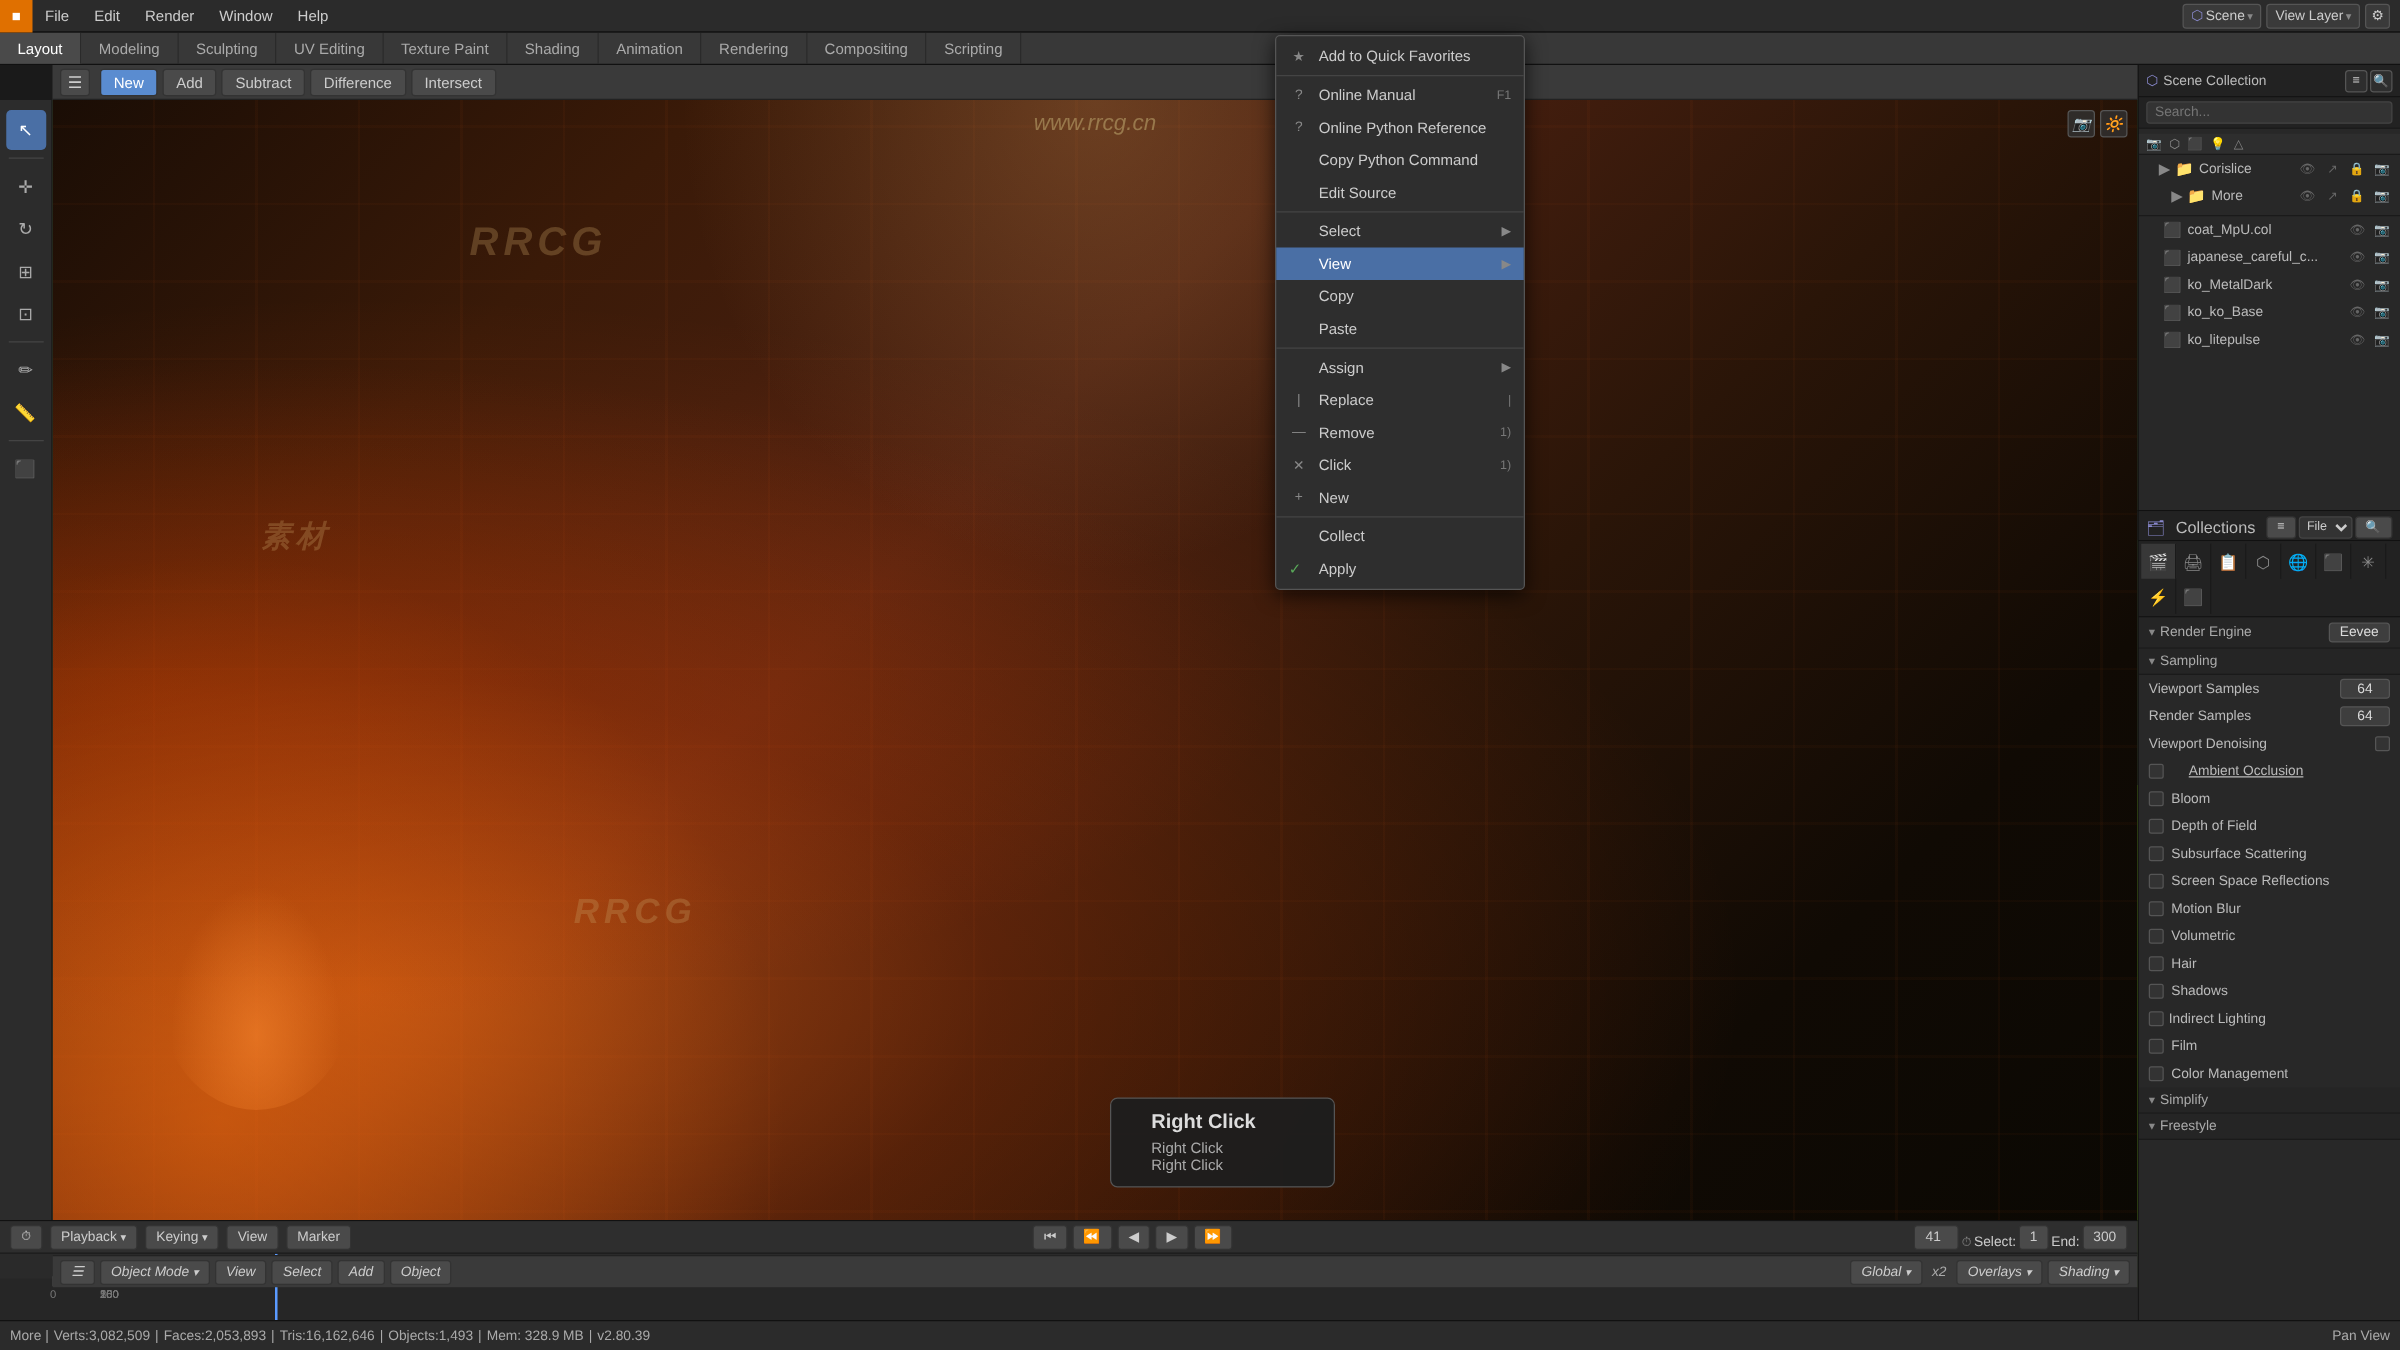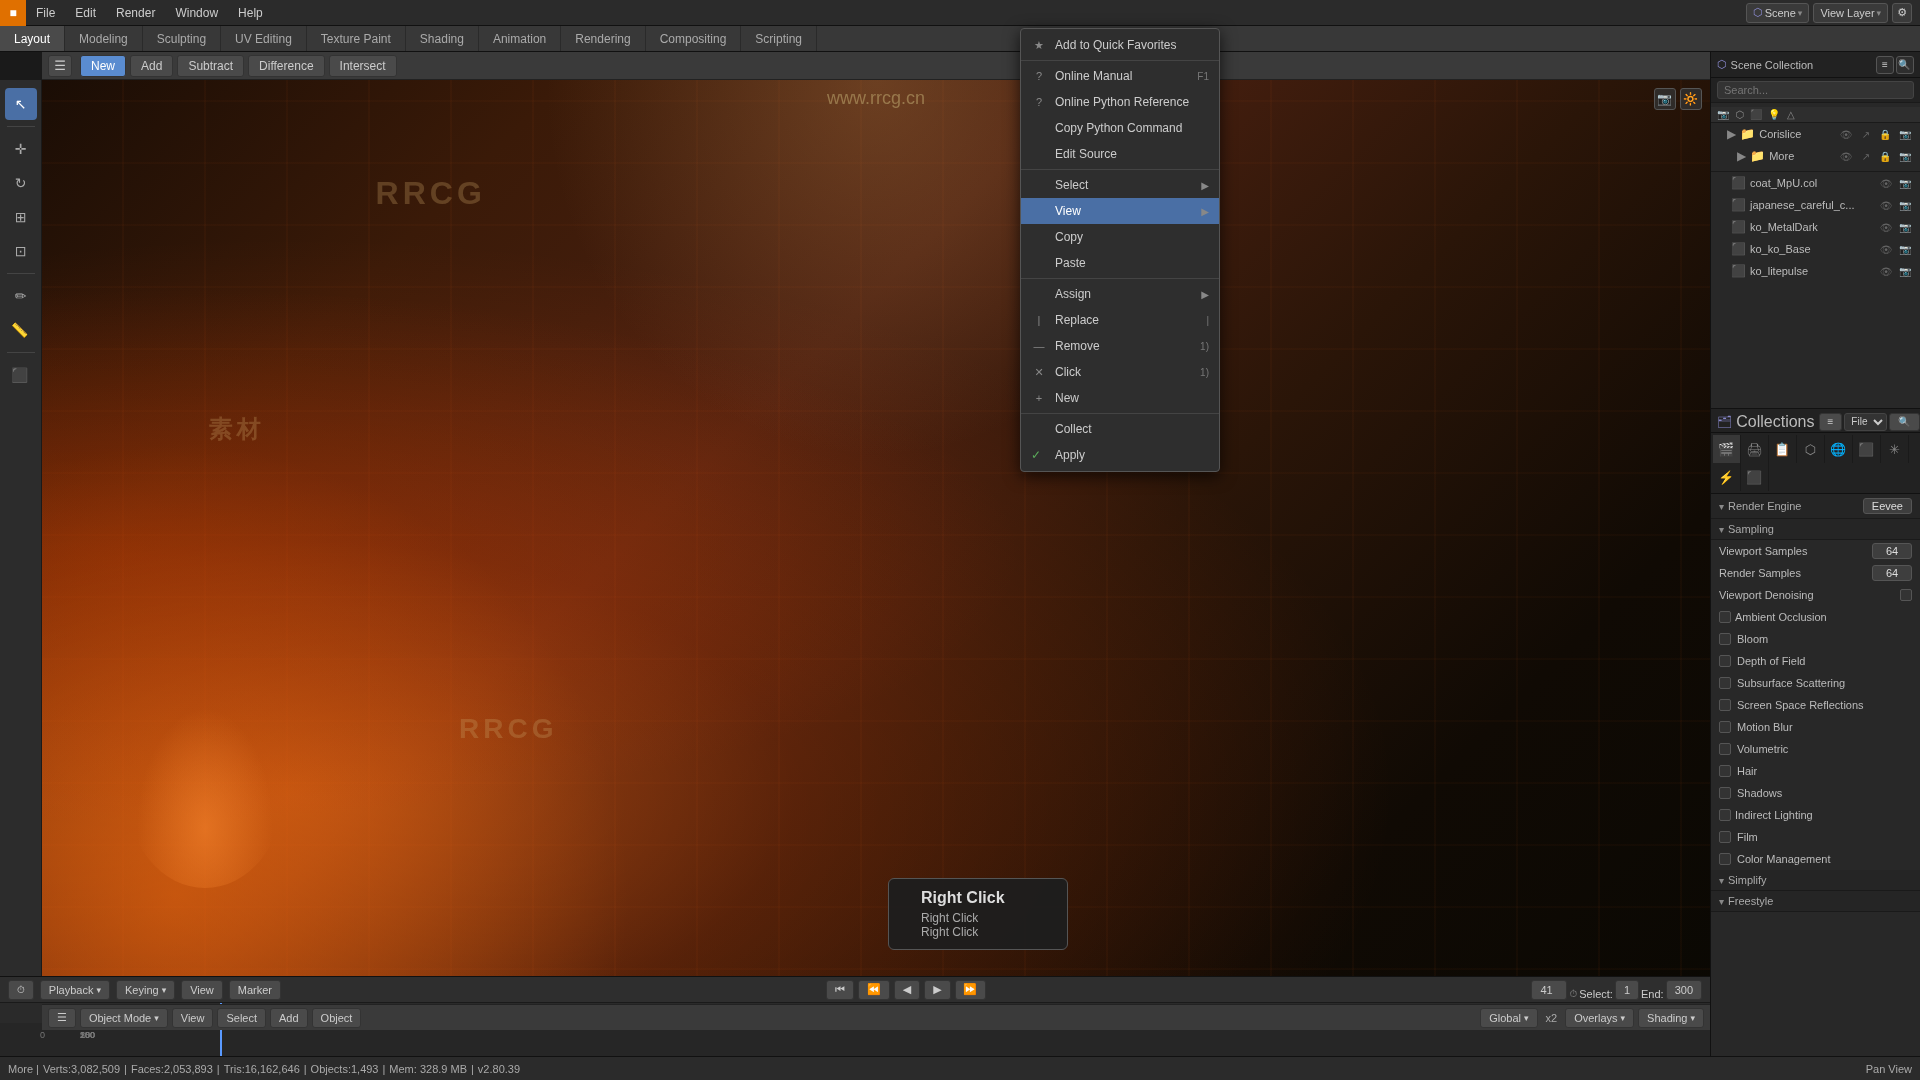"www.rrcg.cn" #main-viewport { font-style: none -> italic }
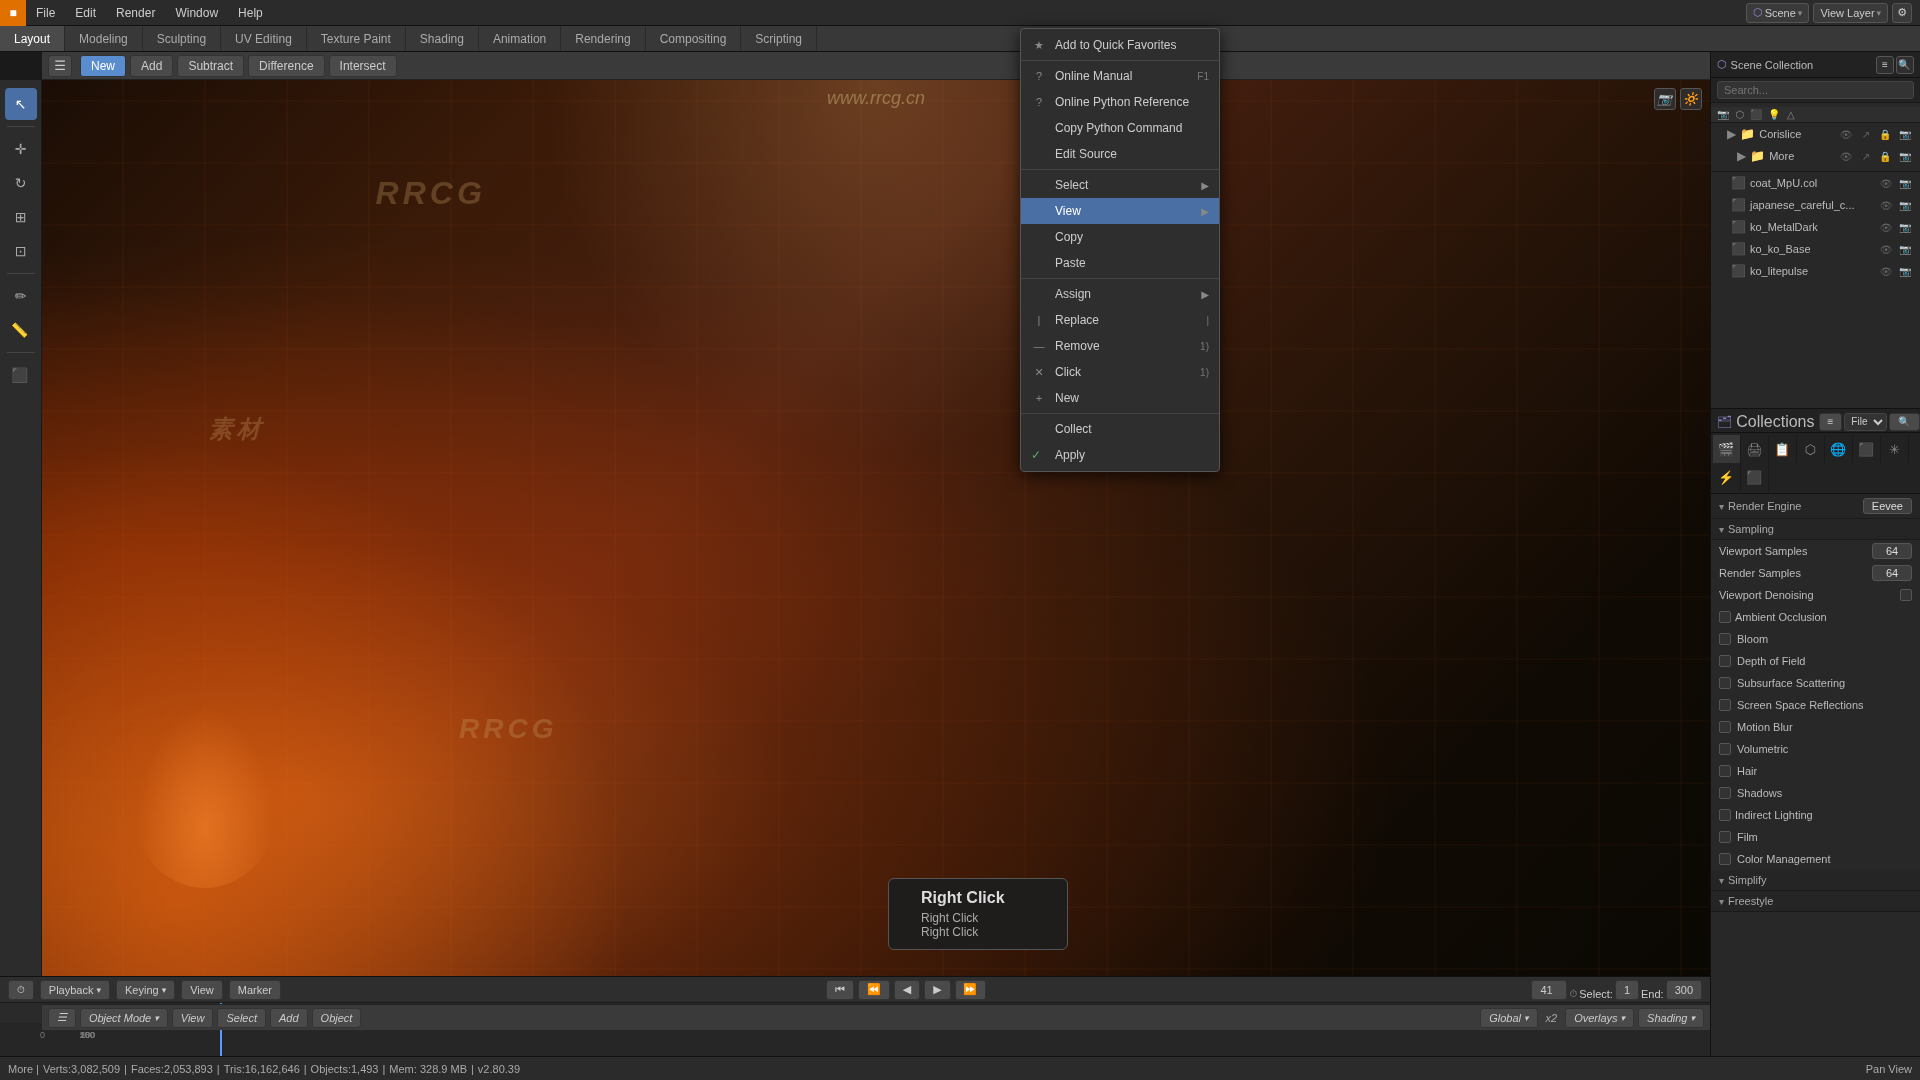"Collections" span { font-size: 16px -> 13px; text-align: none -> center }
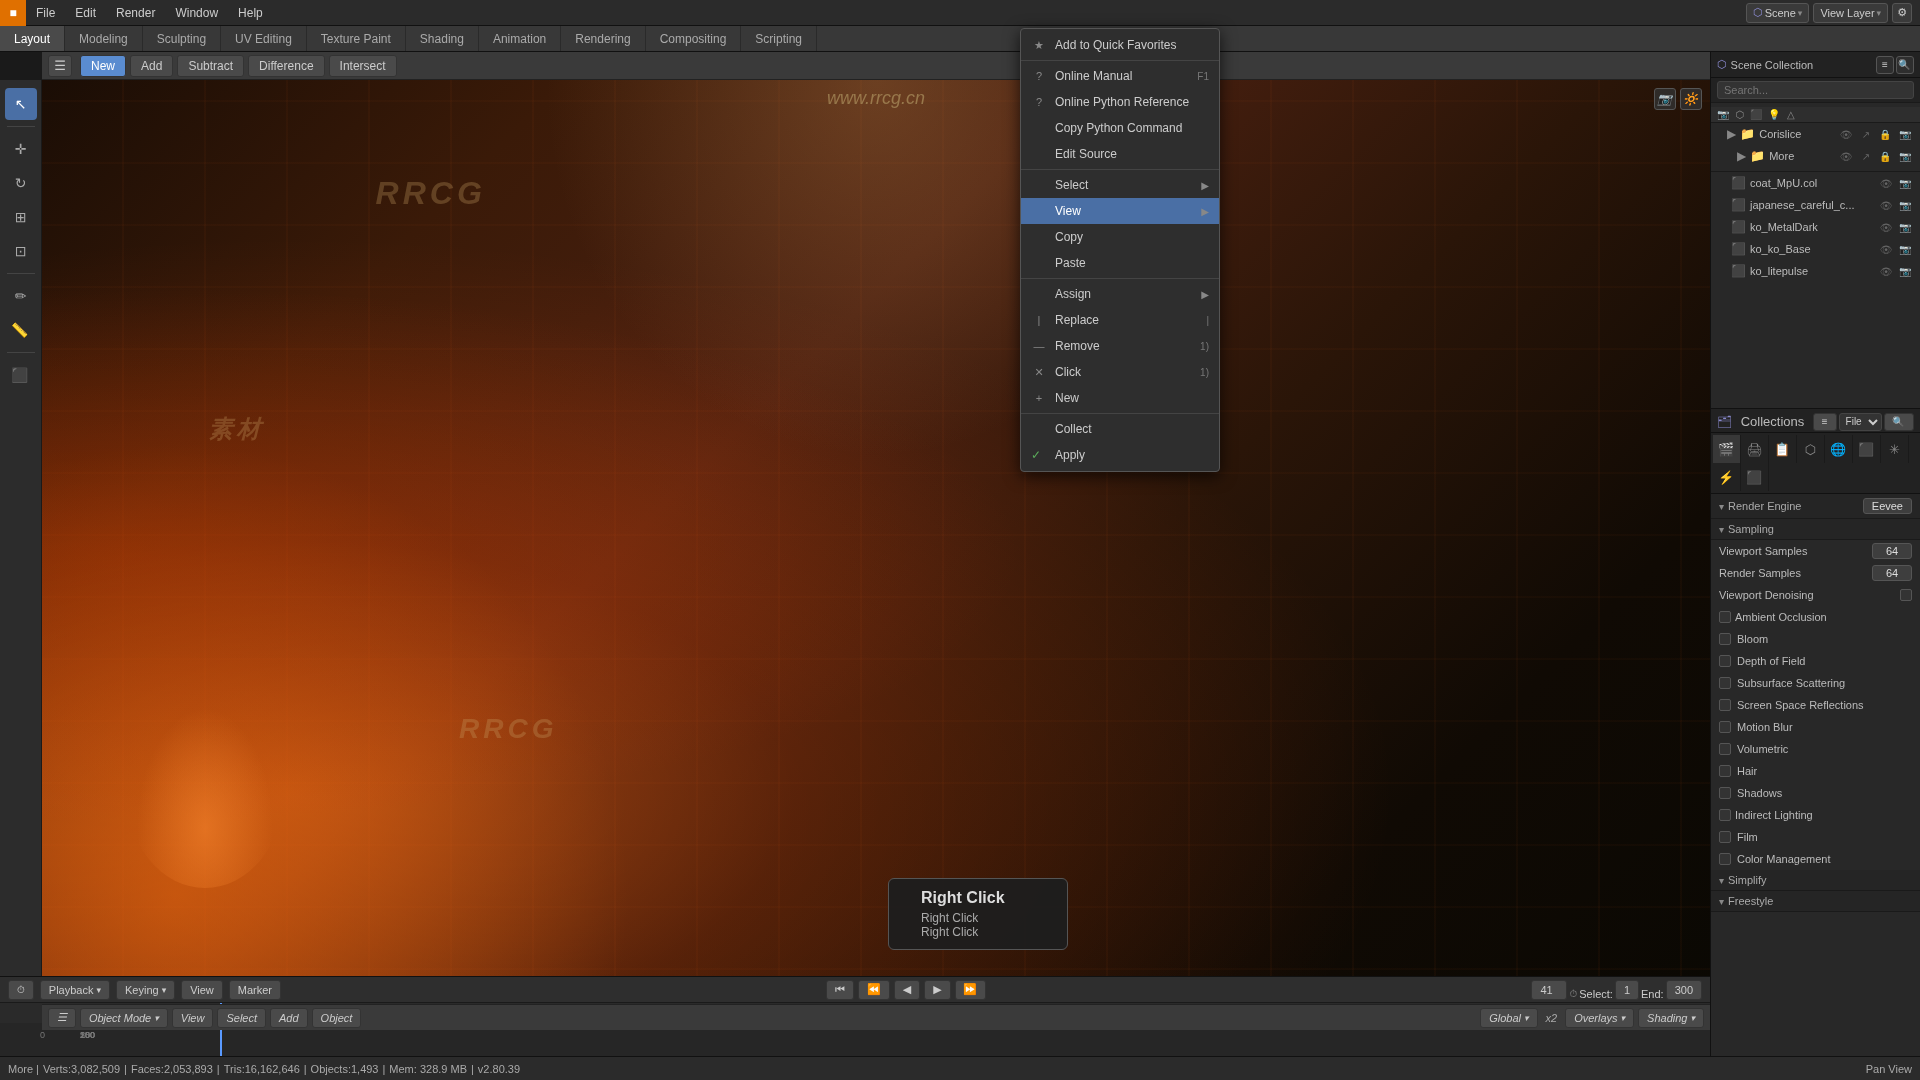"Ambient Occlusion" span.prop-label { margin-left: 4px -> 20px; text-decoration: none -> underline }
